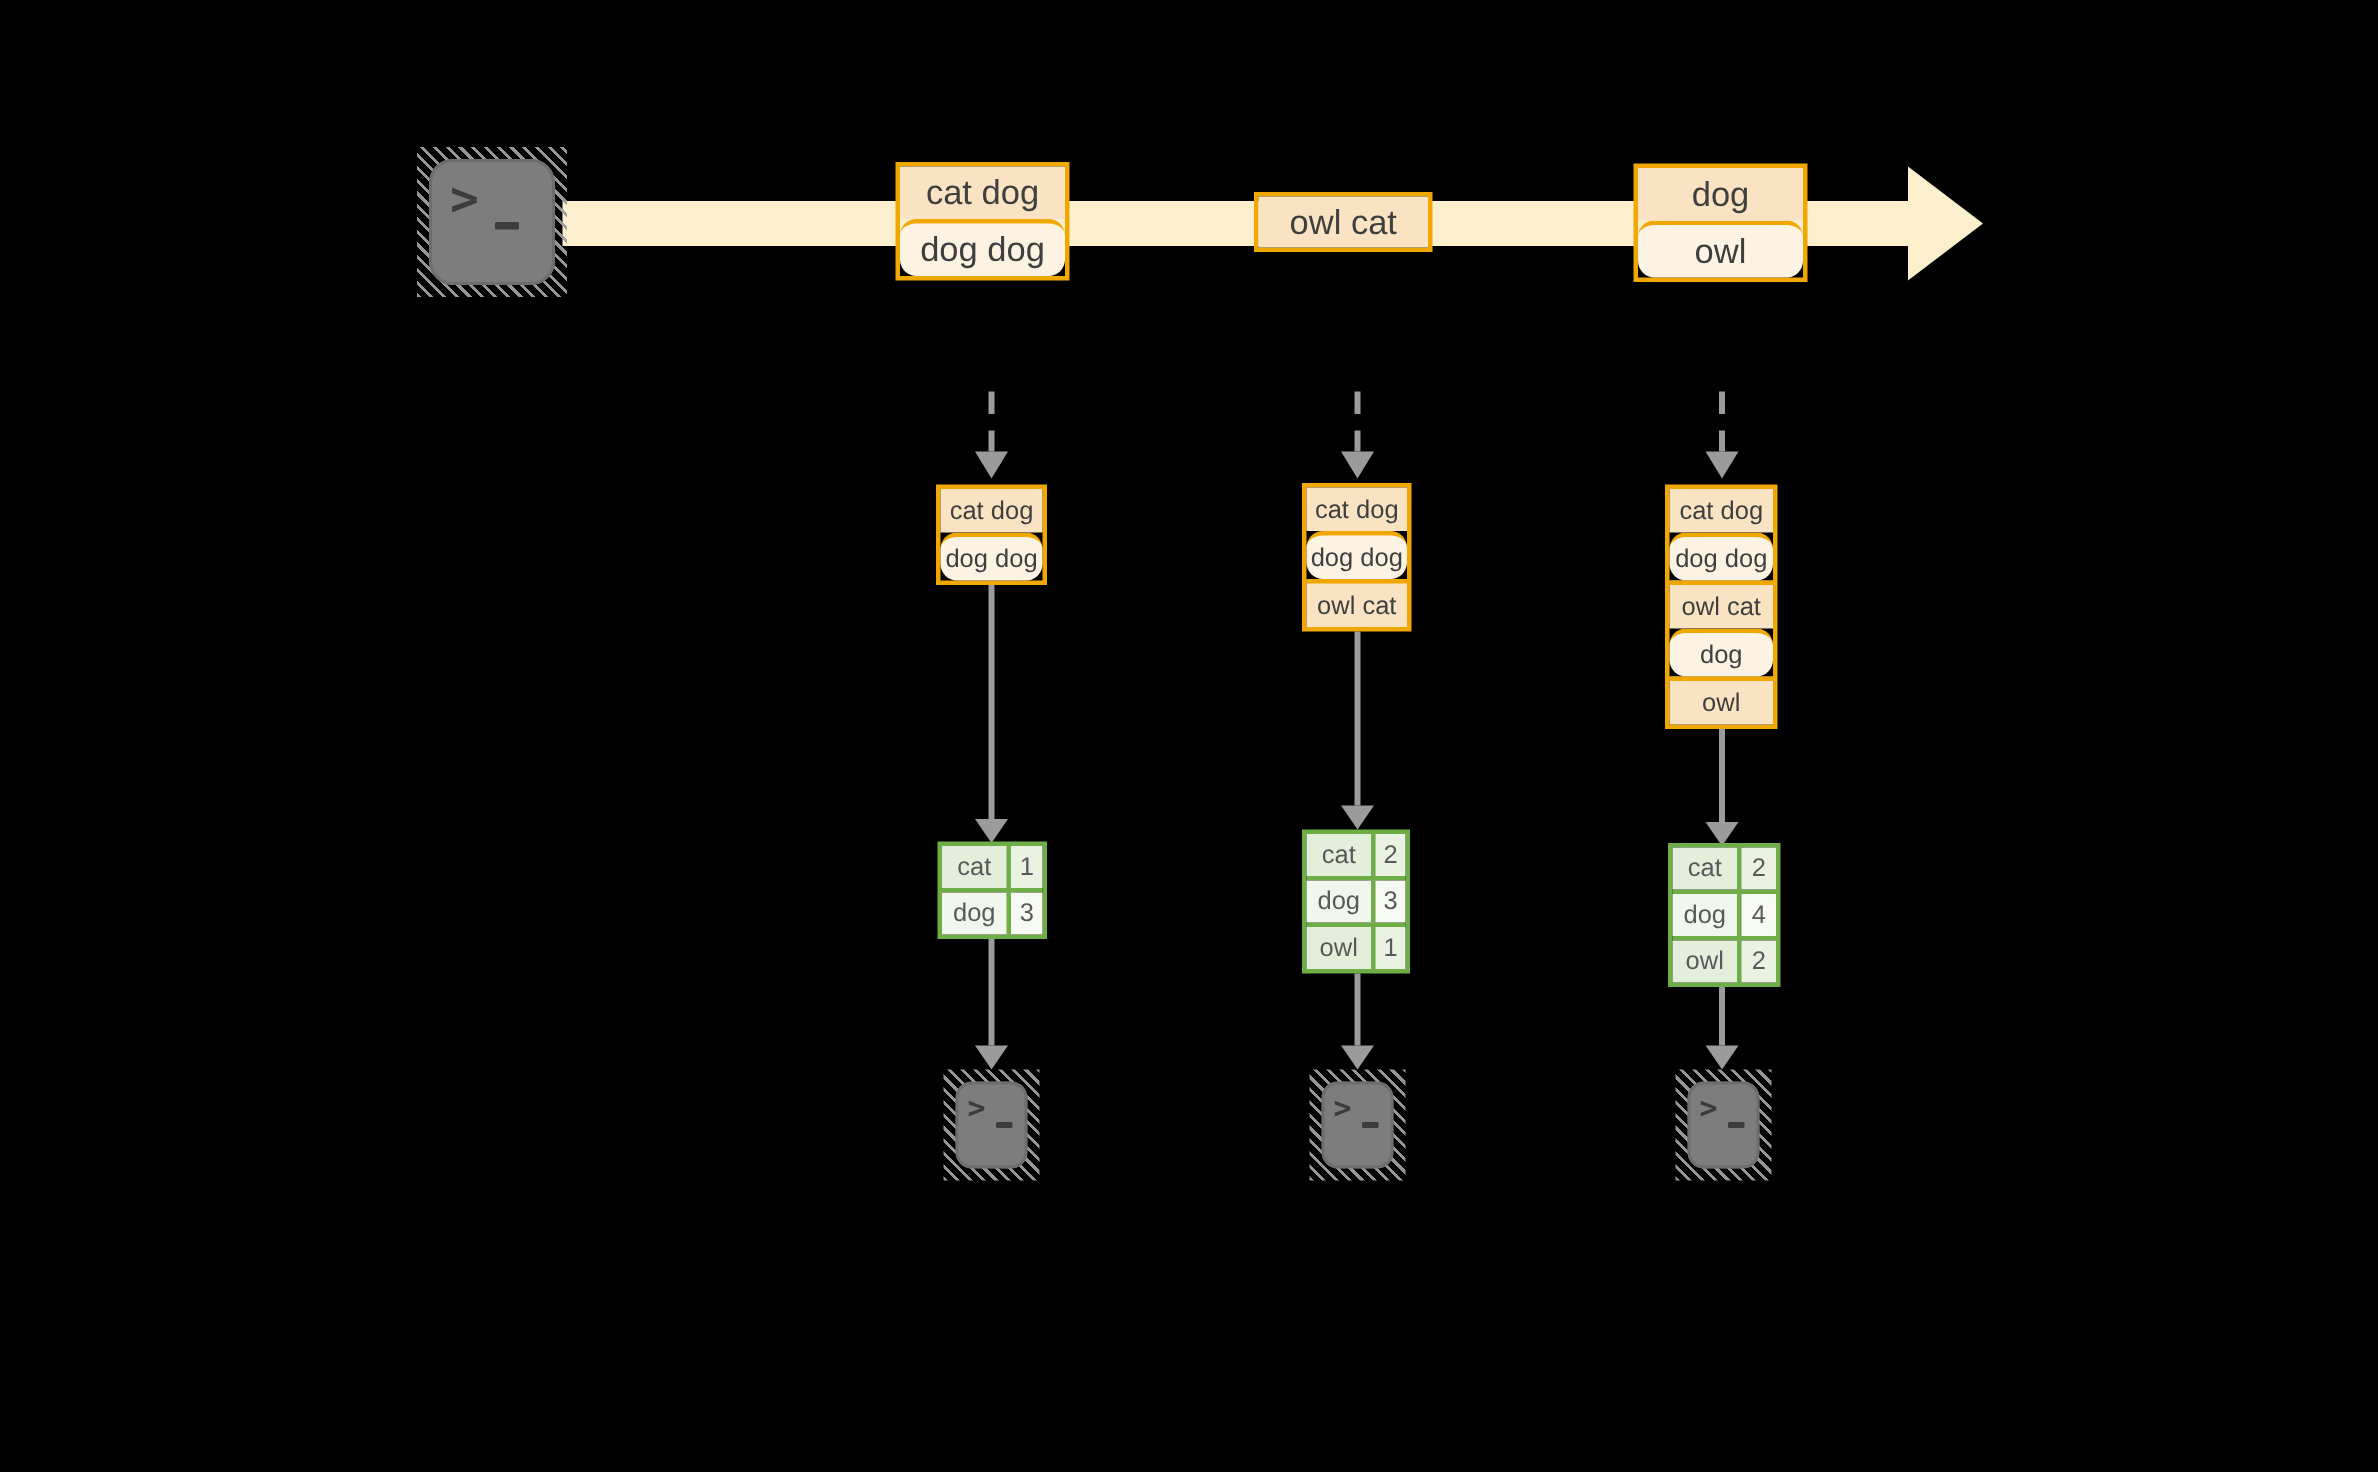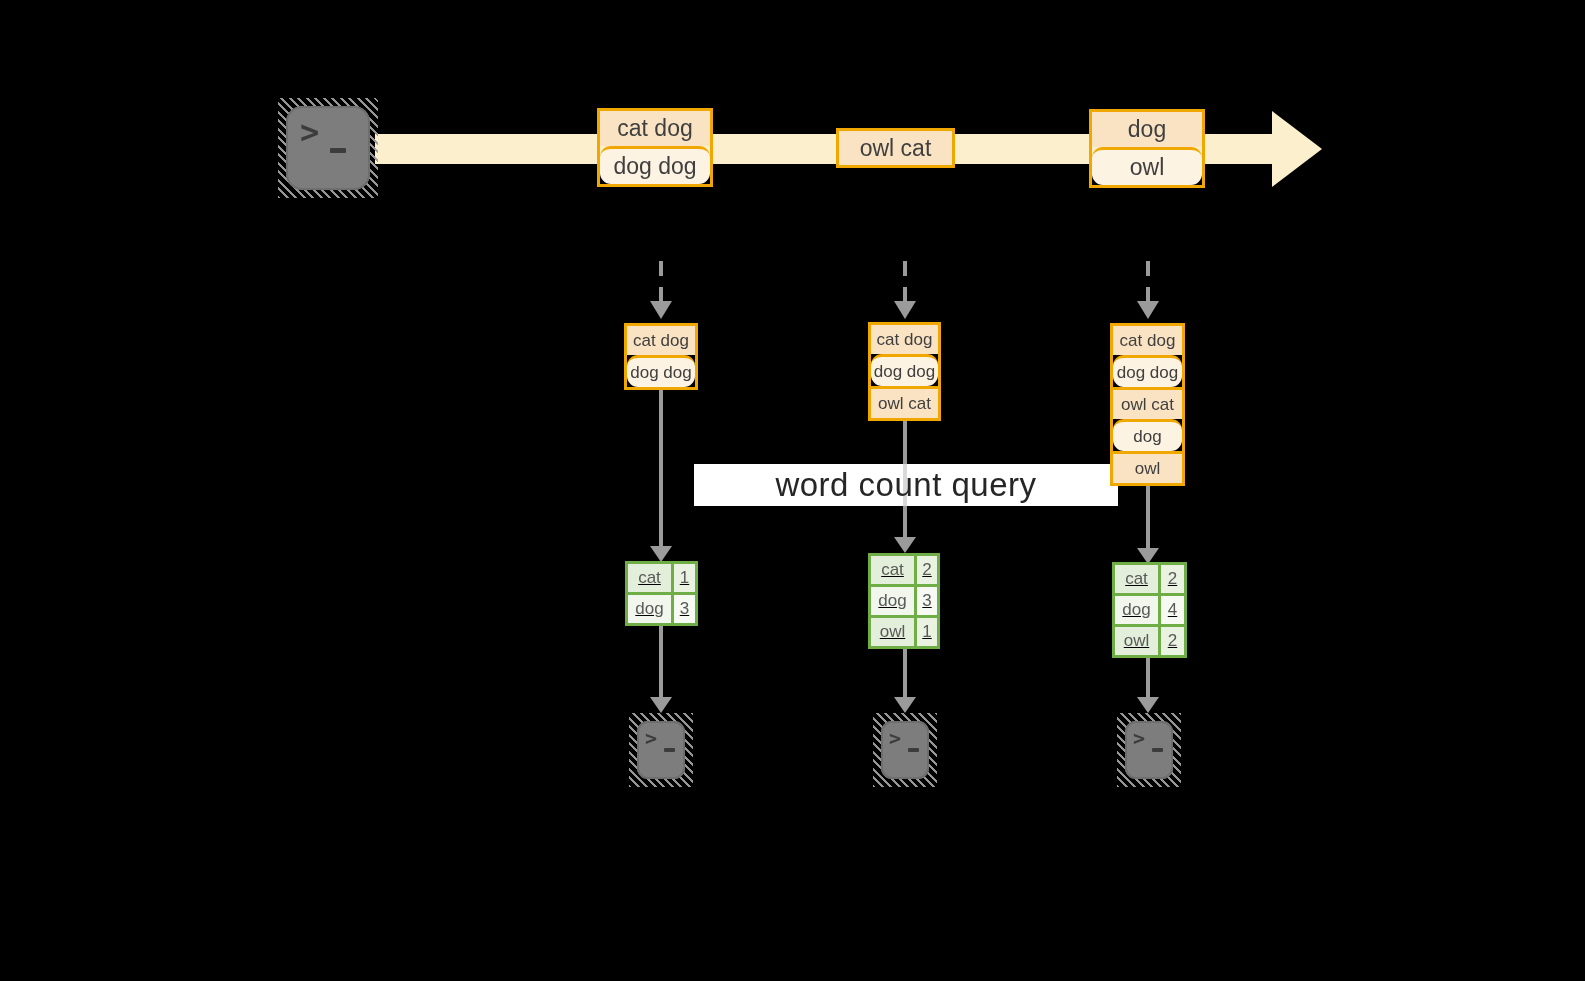"word count query" div.label-band { html: <div> <div></div> <span>word count query</span> </div> -> none }
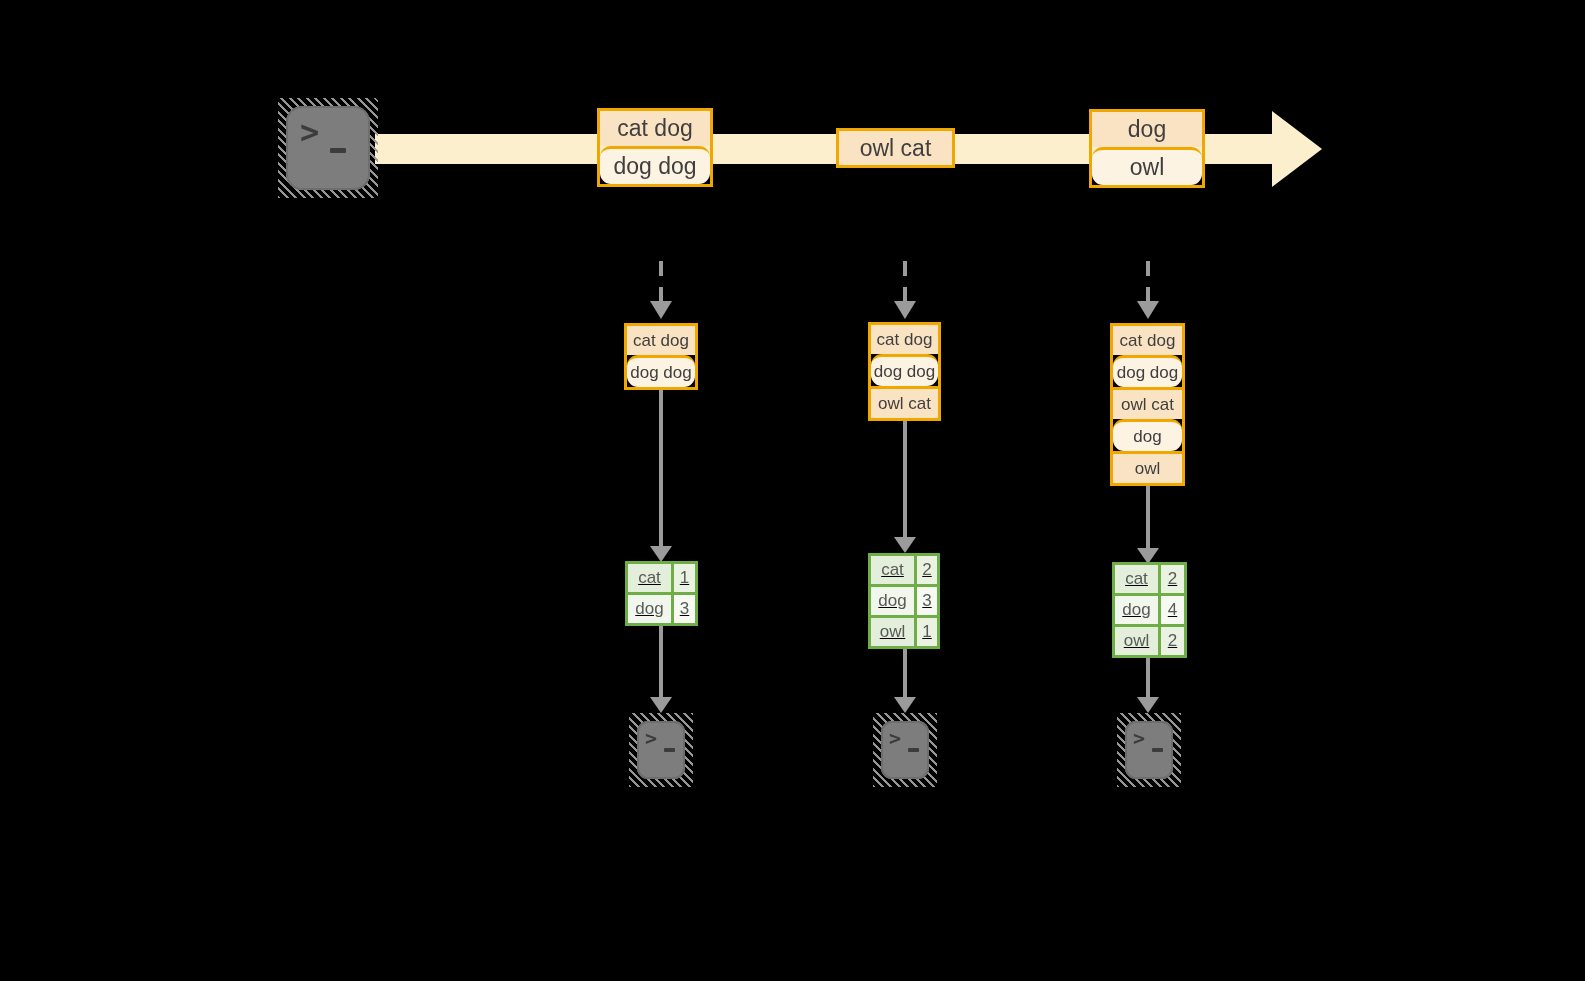"cat" .gtable { text-decoration: underline -> none }
